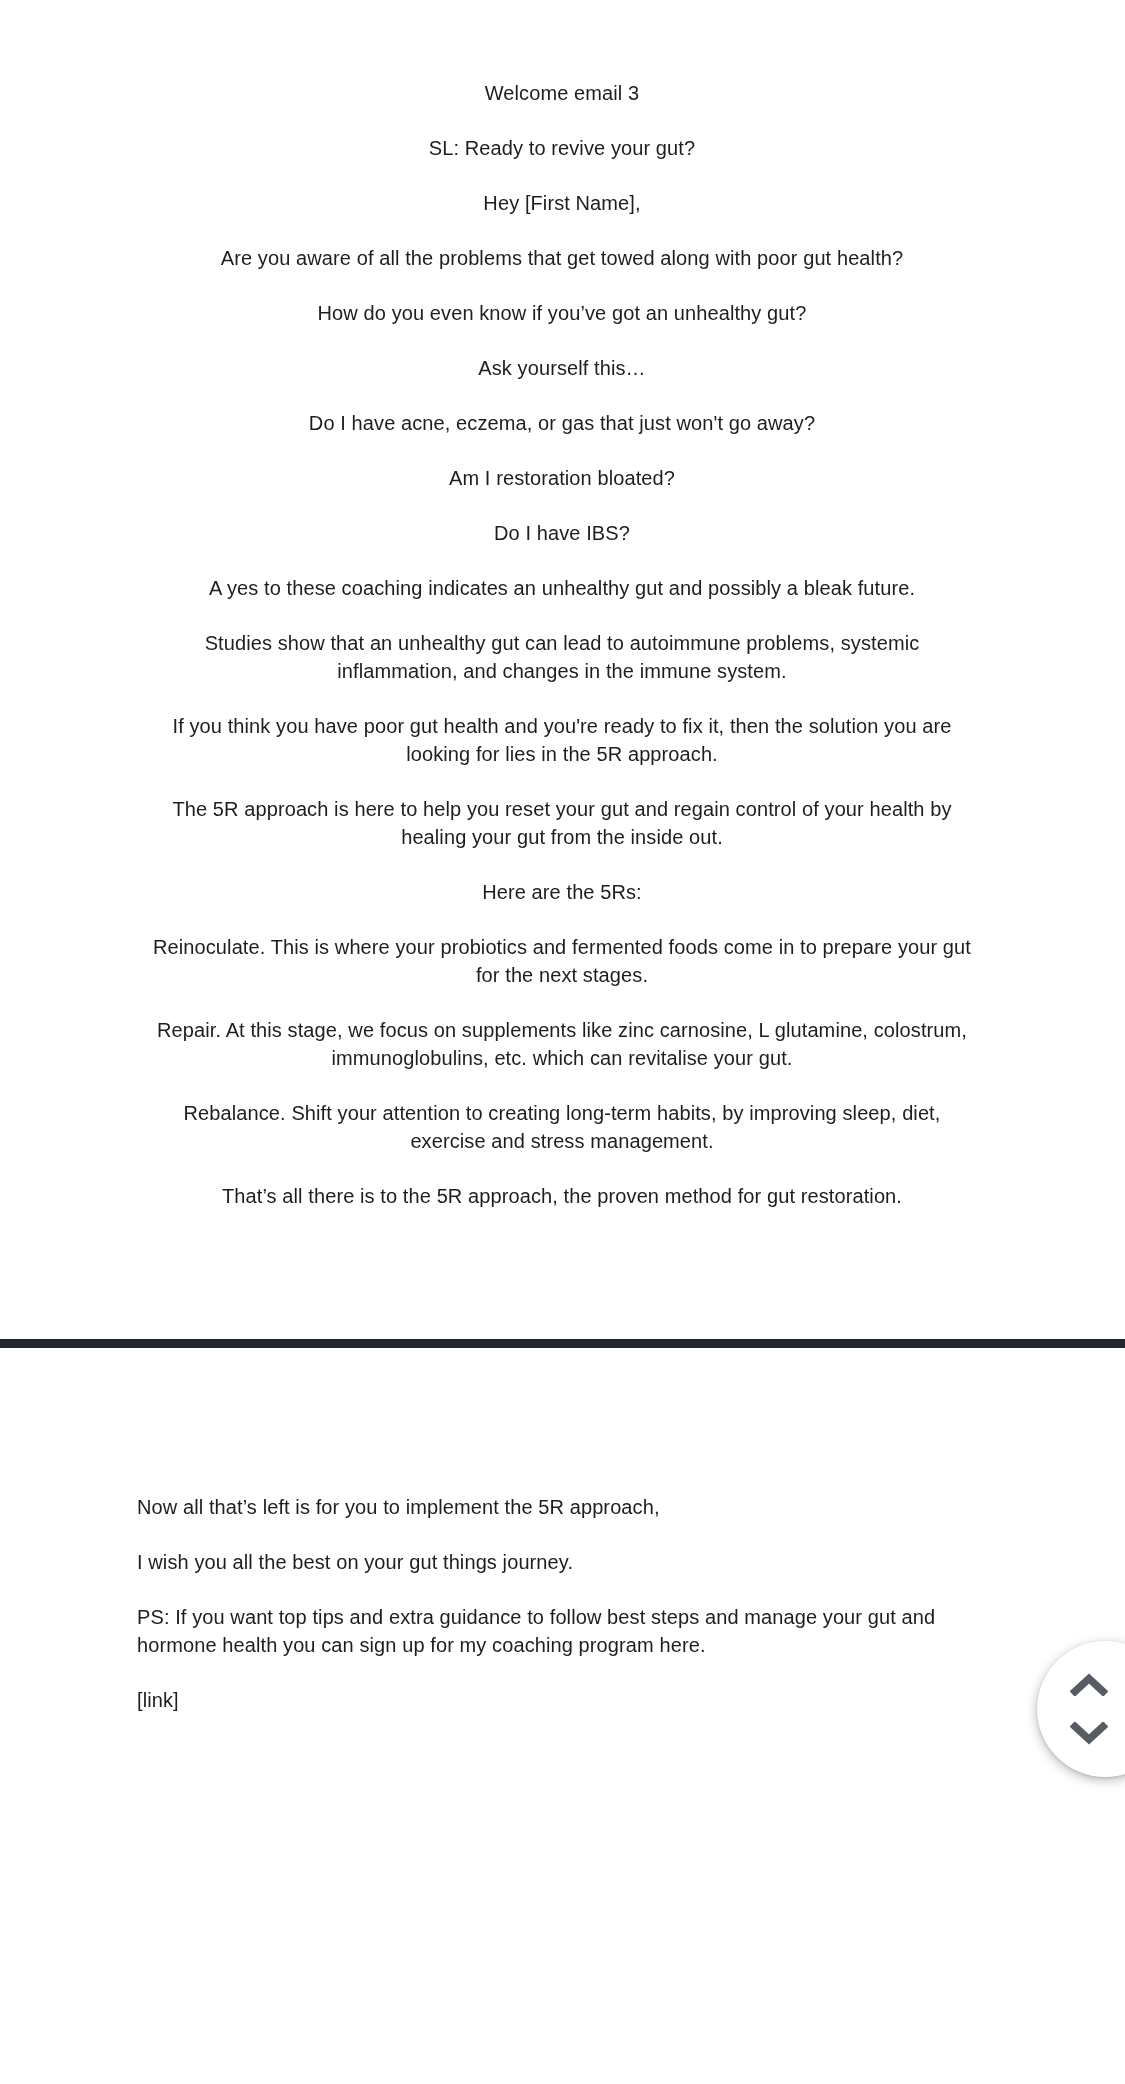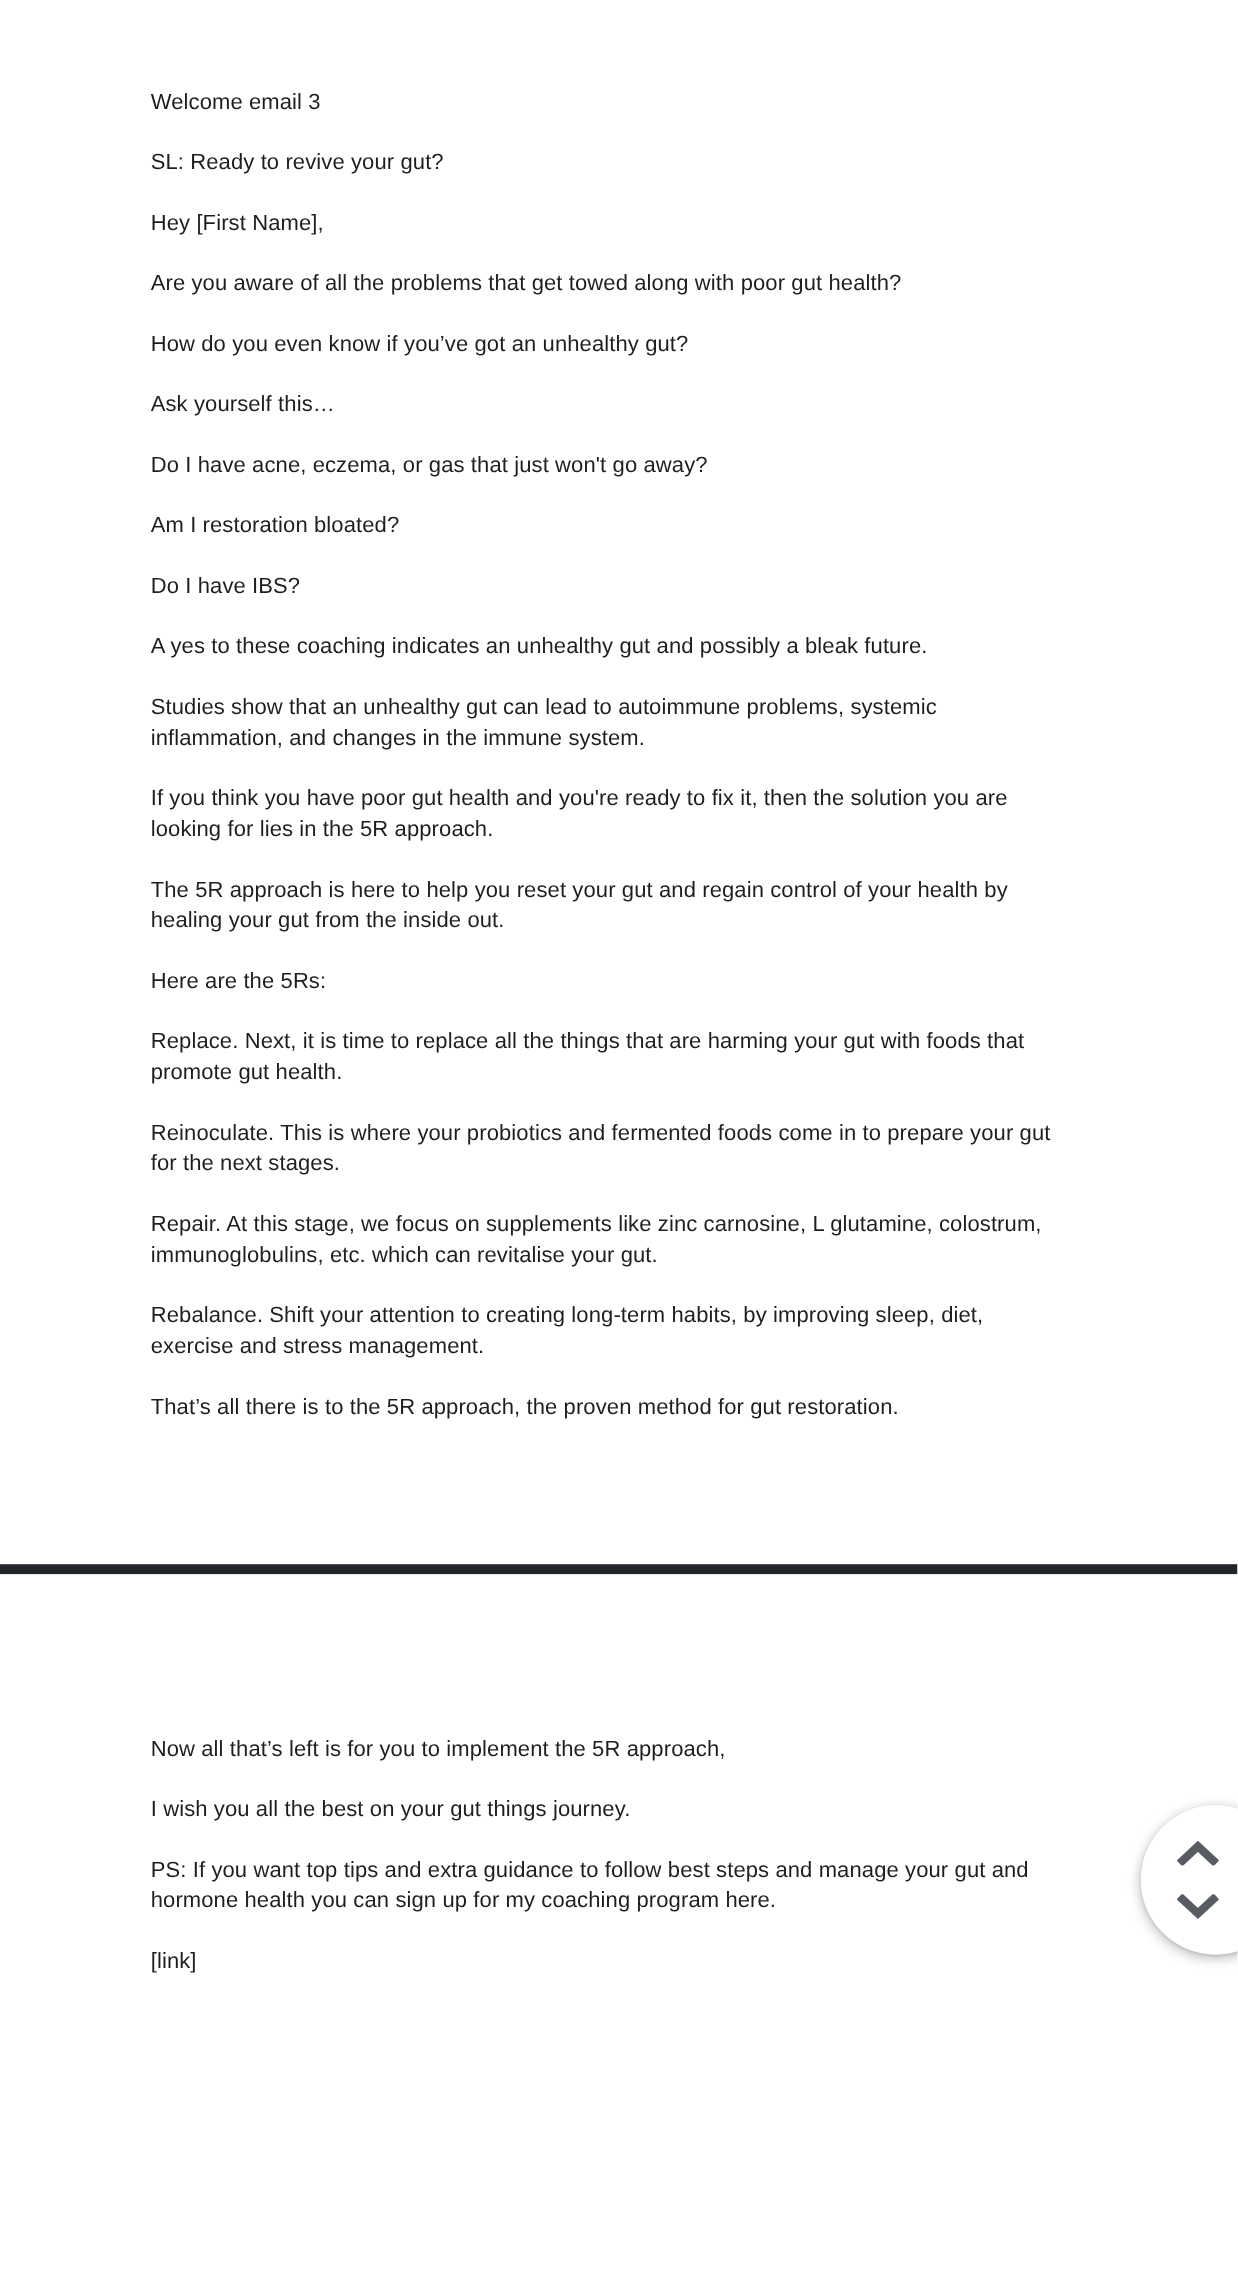"Welcome email 3" .page-1 { text-align: none -> center }
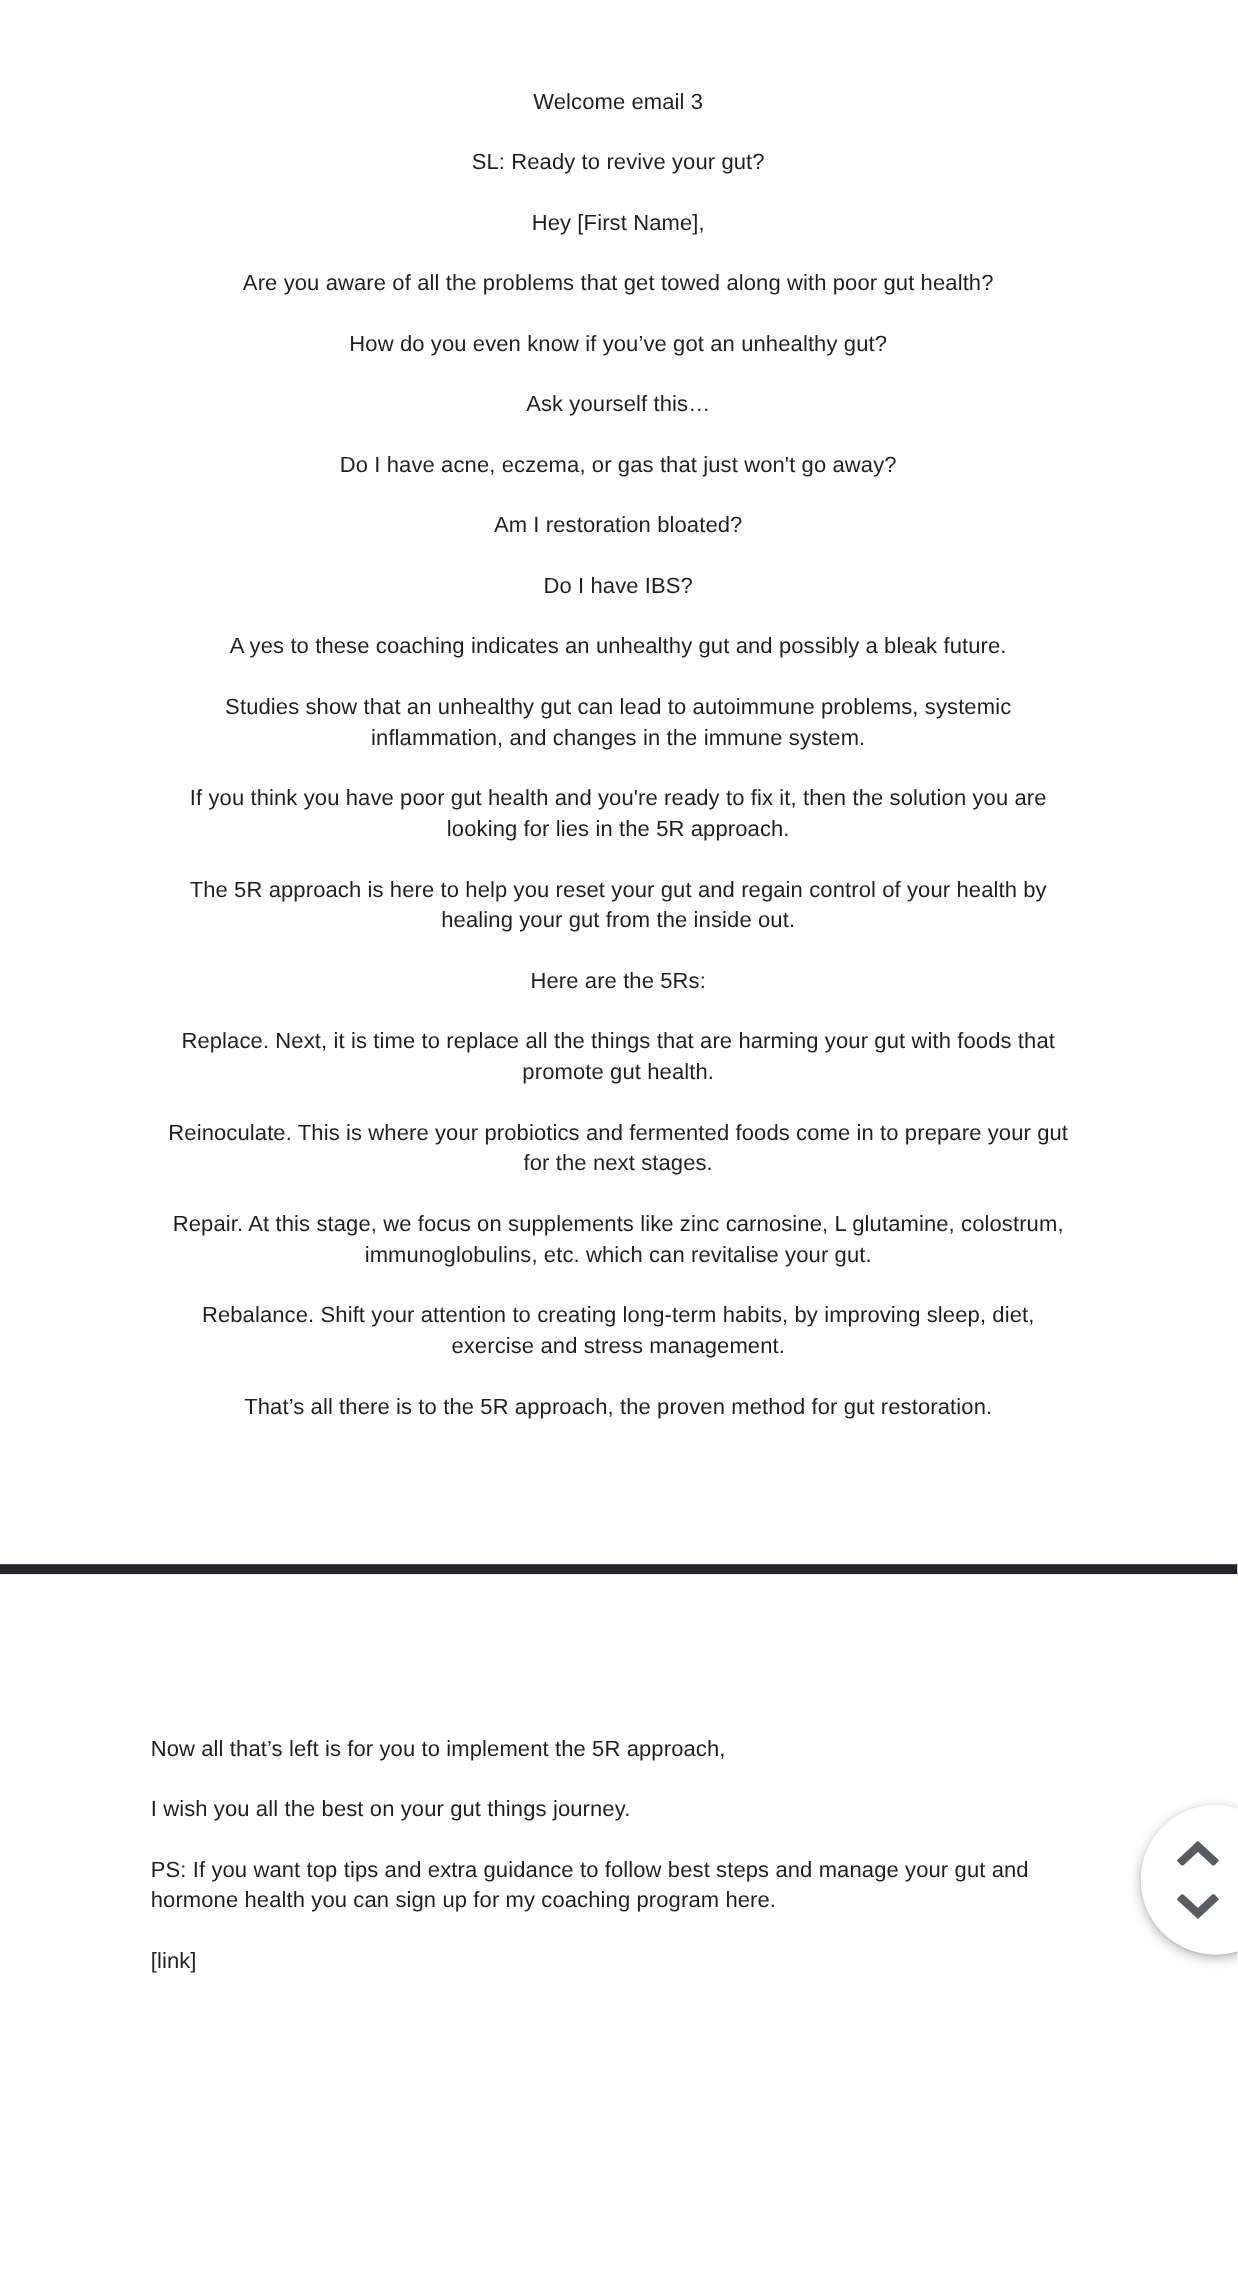"Replace. Next, it is time" p.para { html: <p>Replace. Next, it is time to replace all the things that are harming your gut with foods that promote gut health.</p> -> none }
